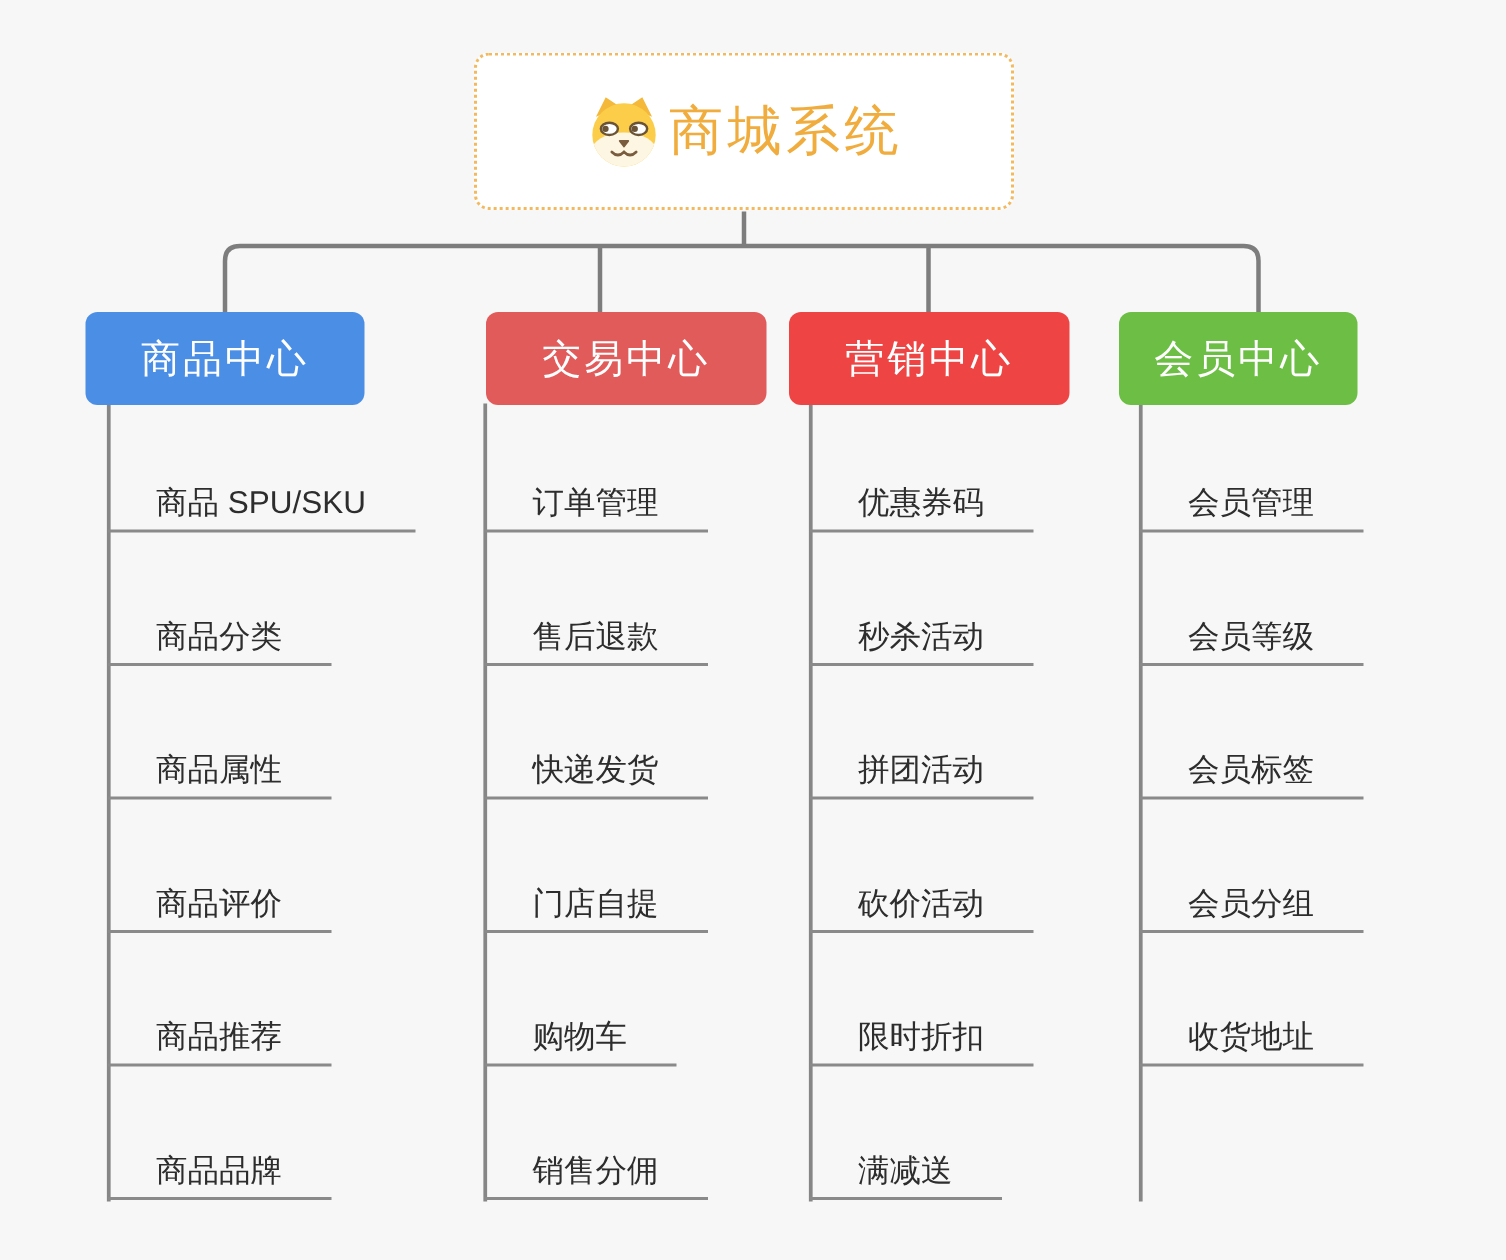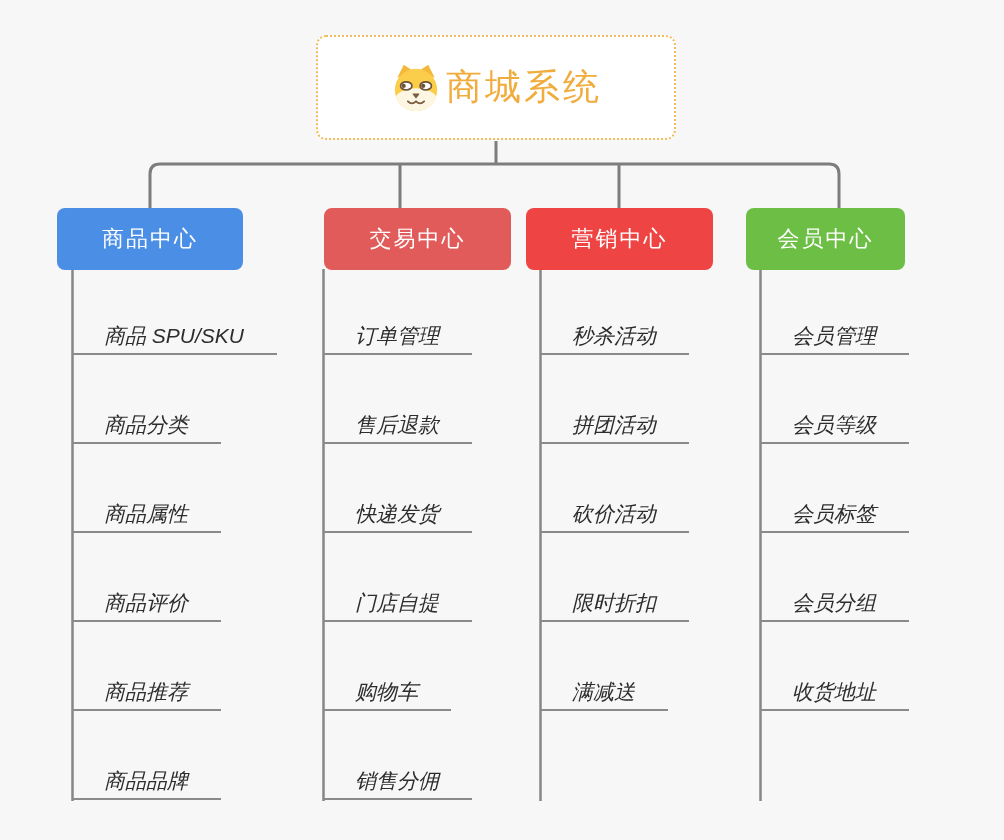"商品中心" .branch-node { font-size: 22px -> 26px }
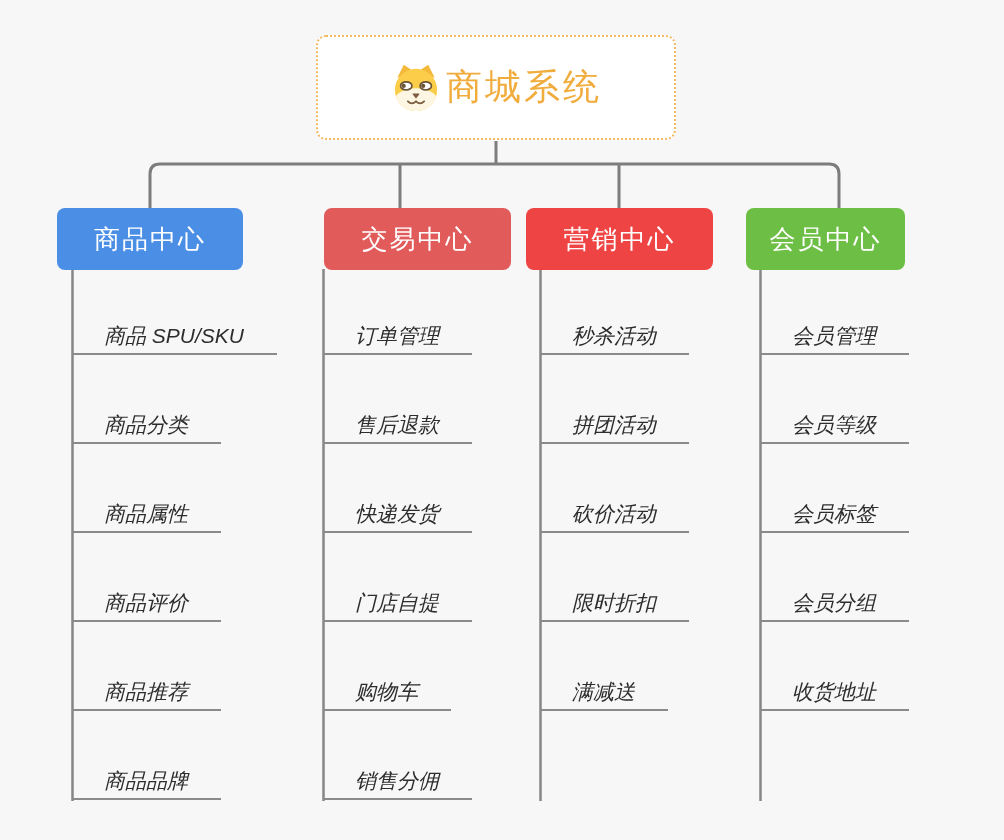"商品 SPU/SKU" .leaf { font-style: italic -> none }
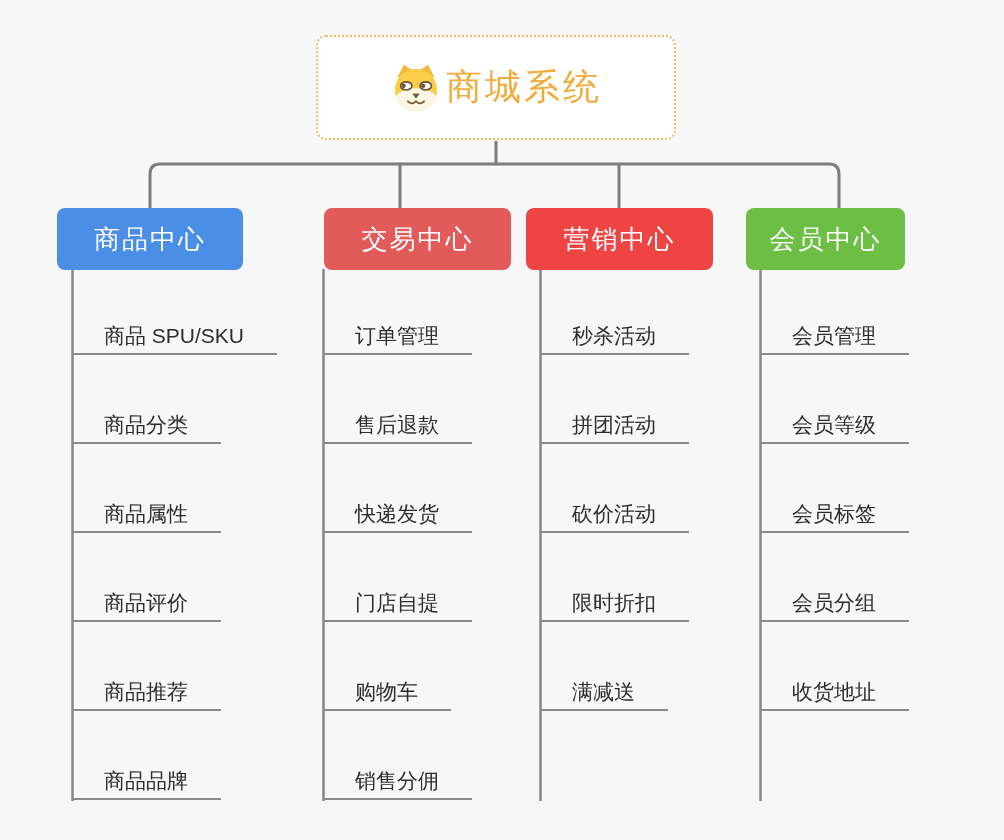"优惠券码" div.leaf { html: none -> <div>优惠券码</div> }
